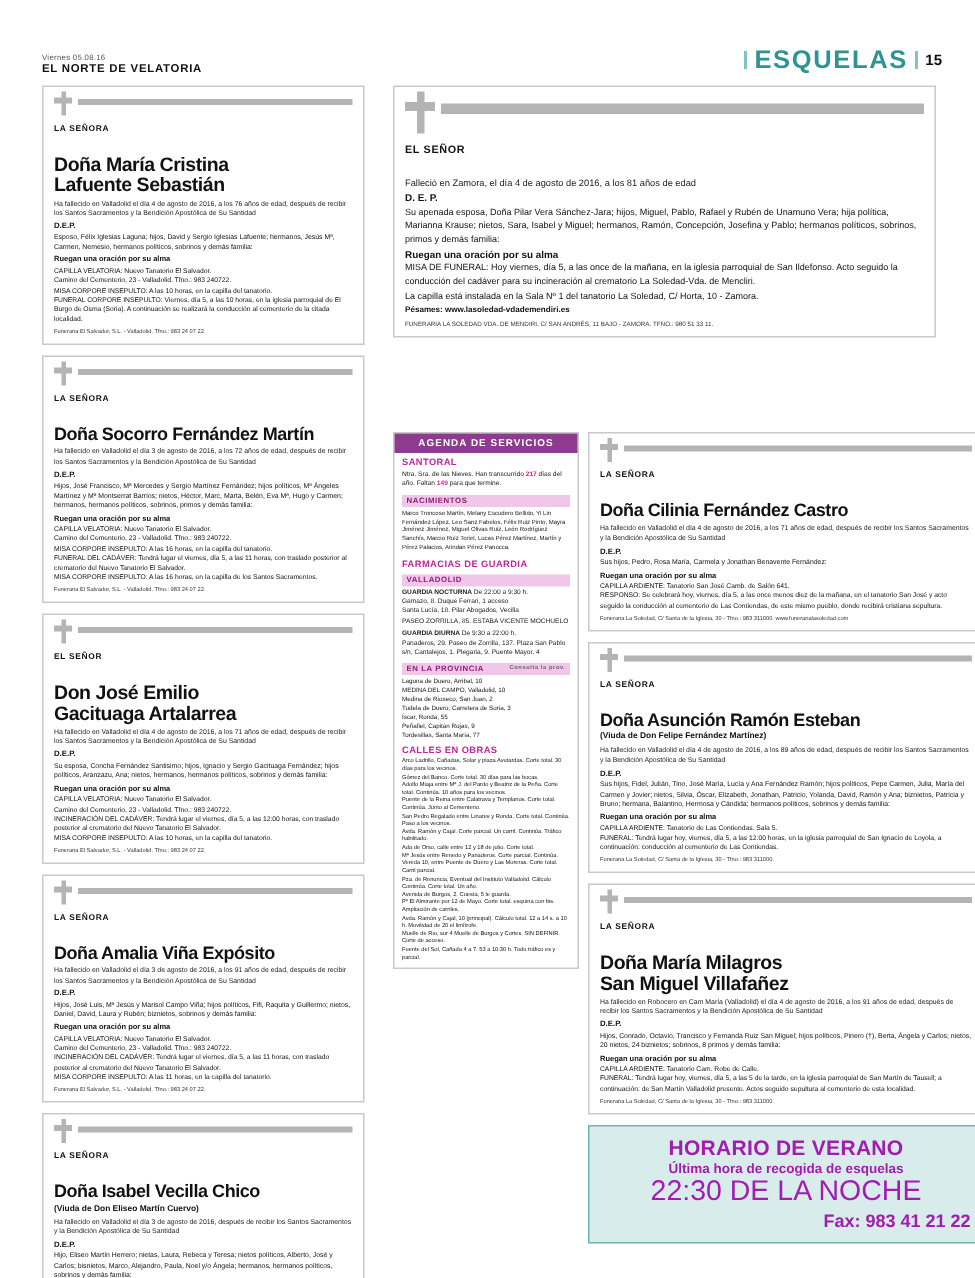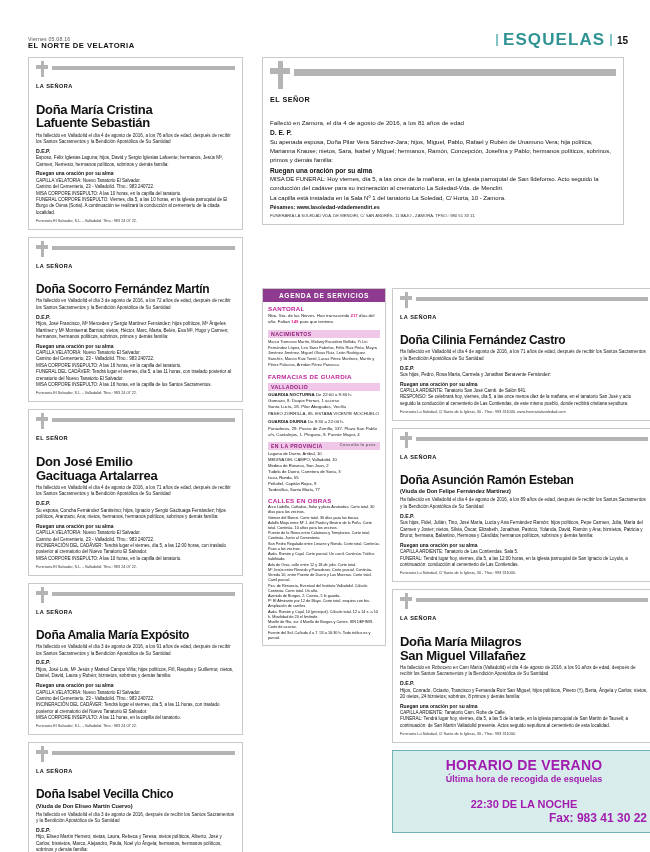"Doña Amalia María Expósito" div.name { text: María -> Viña }
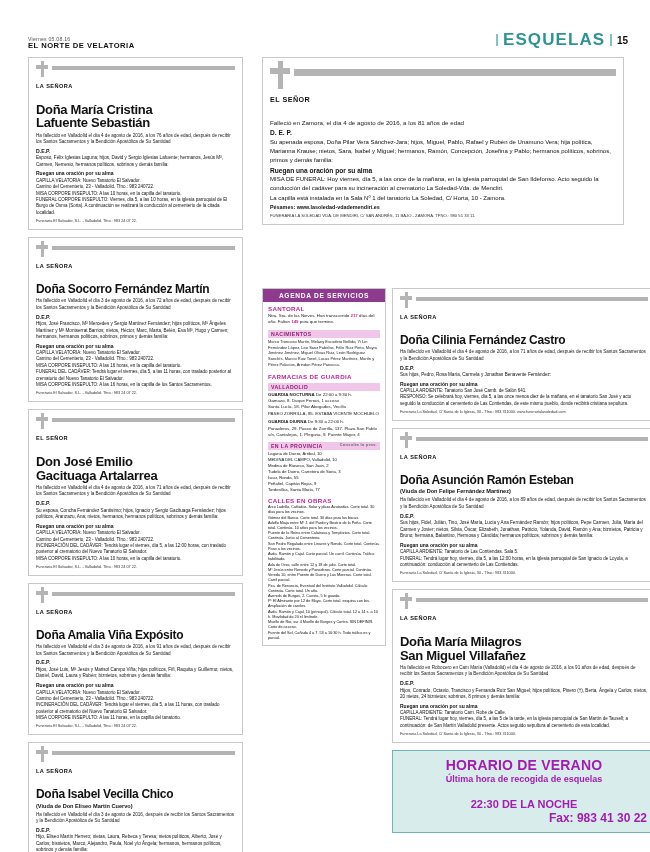"22:30 DE LA NOCHE" .promo-3 { font-size: 11px -> 19px; font-weight: bold -> normal; margin-top: 14px -> 0 }
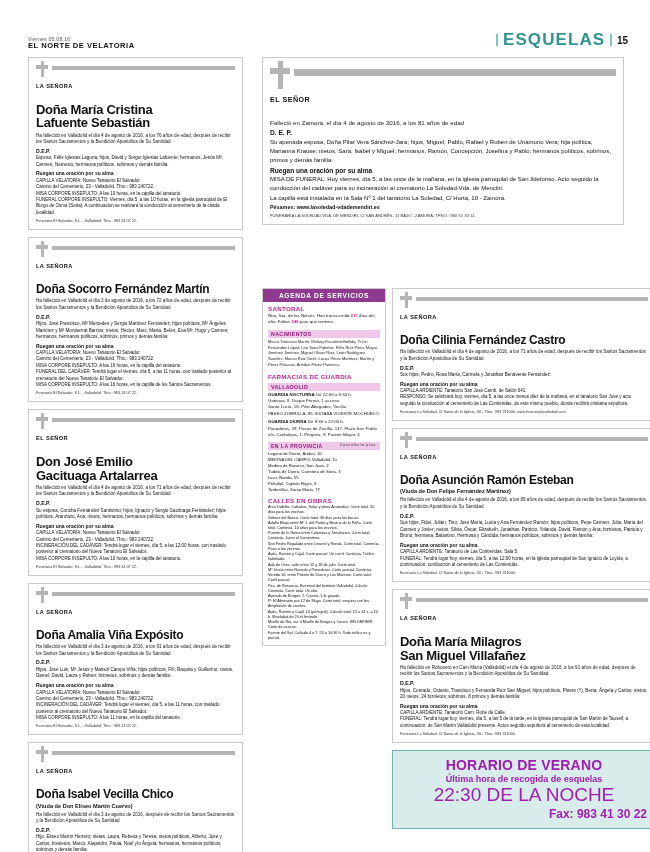"Fax: 983 41 30 22" div.promo-4 { text: 30 -> 21 }
